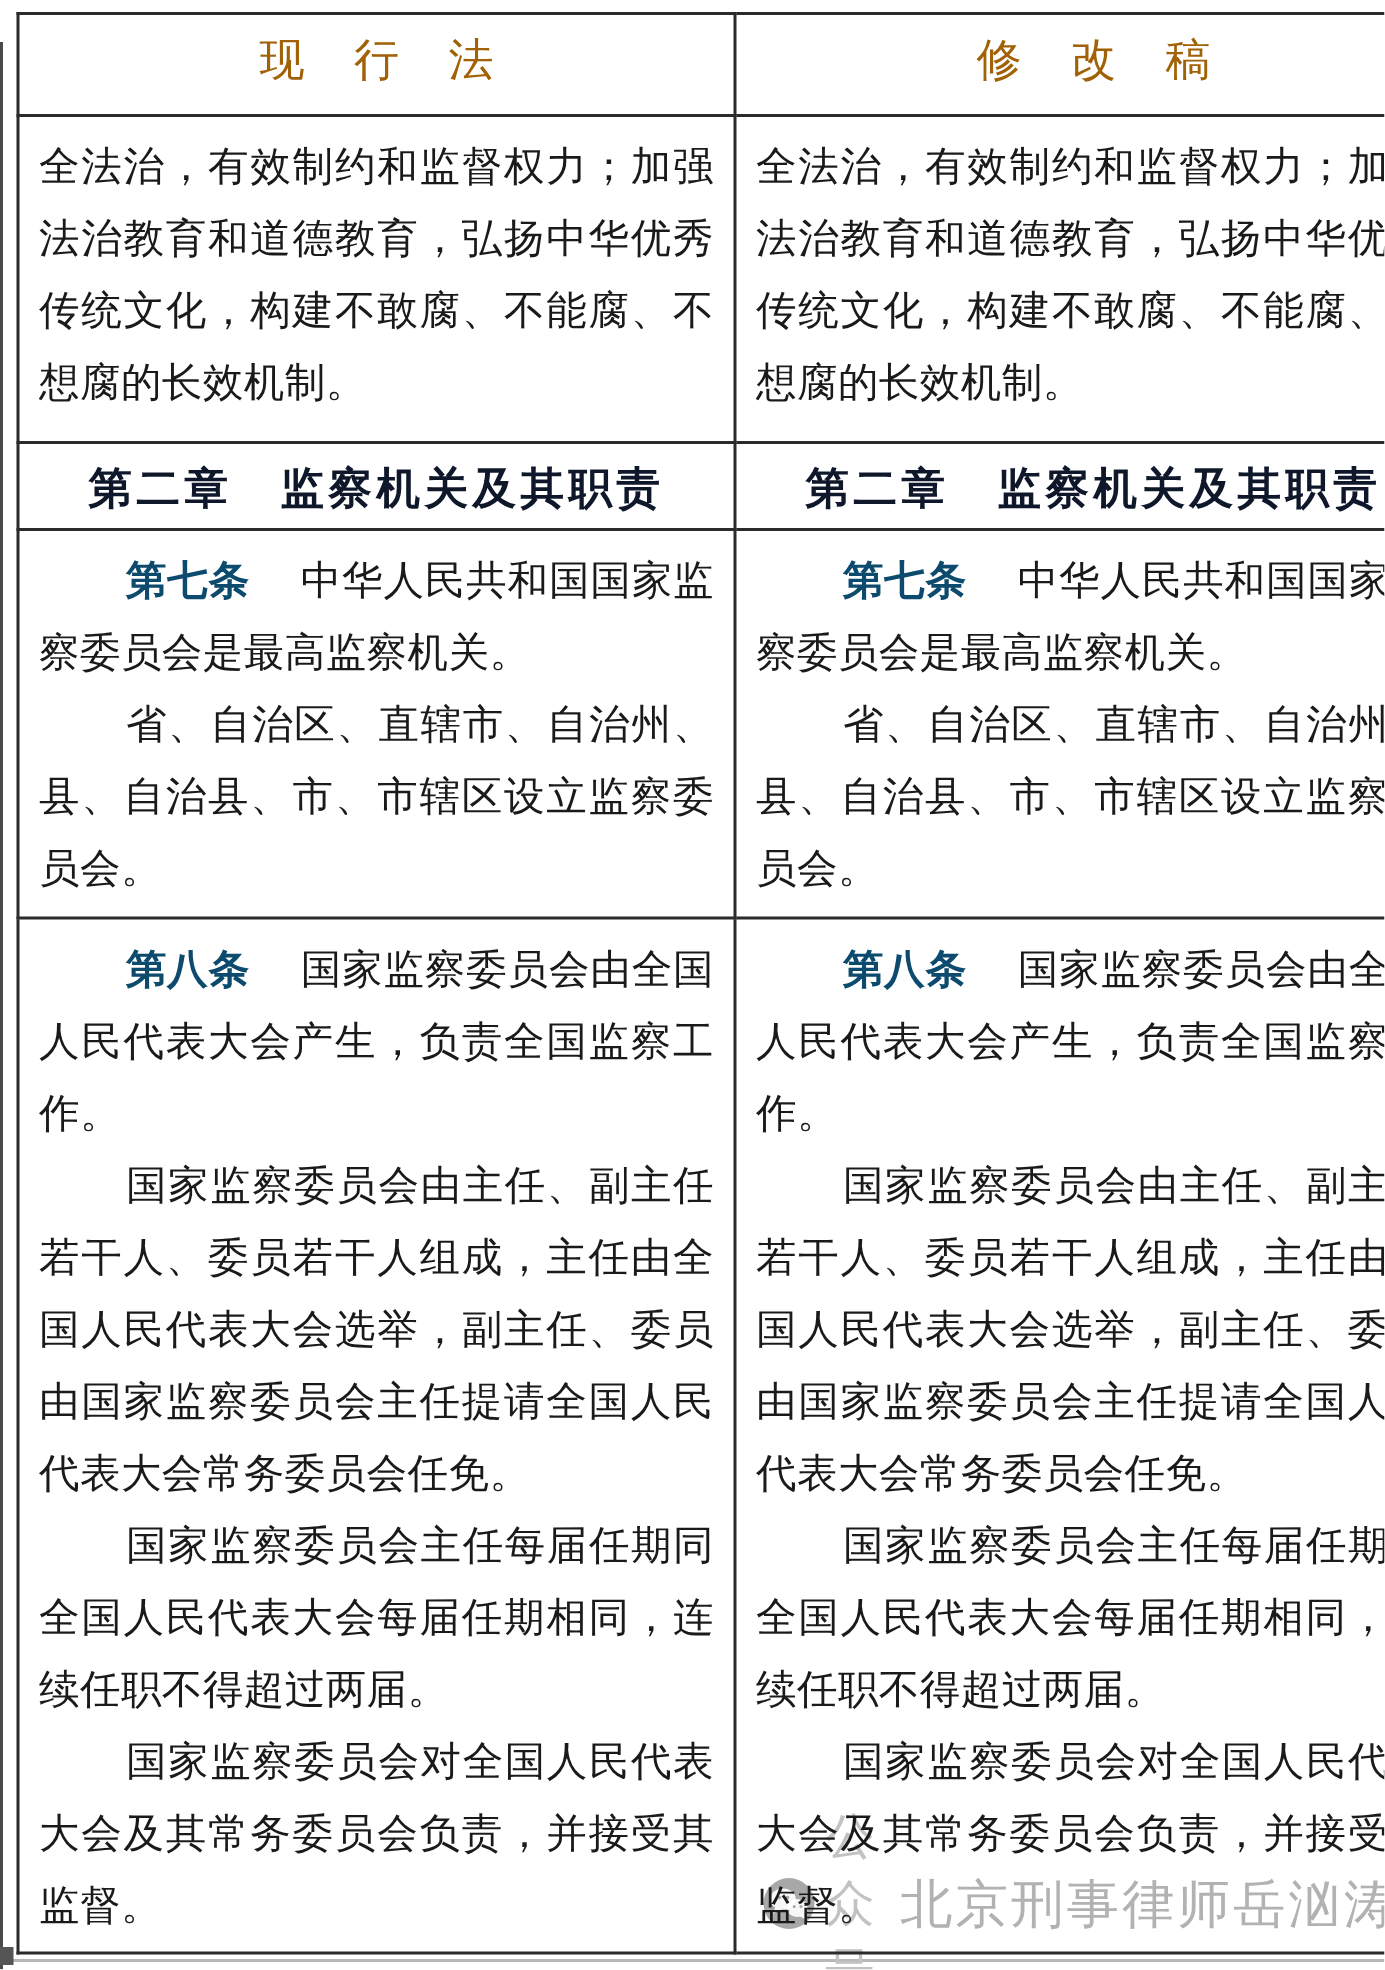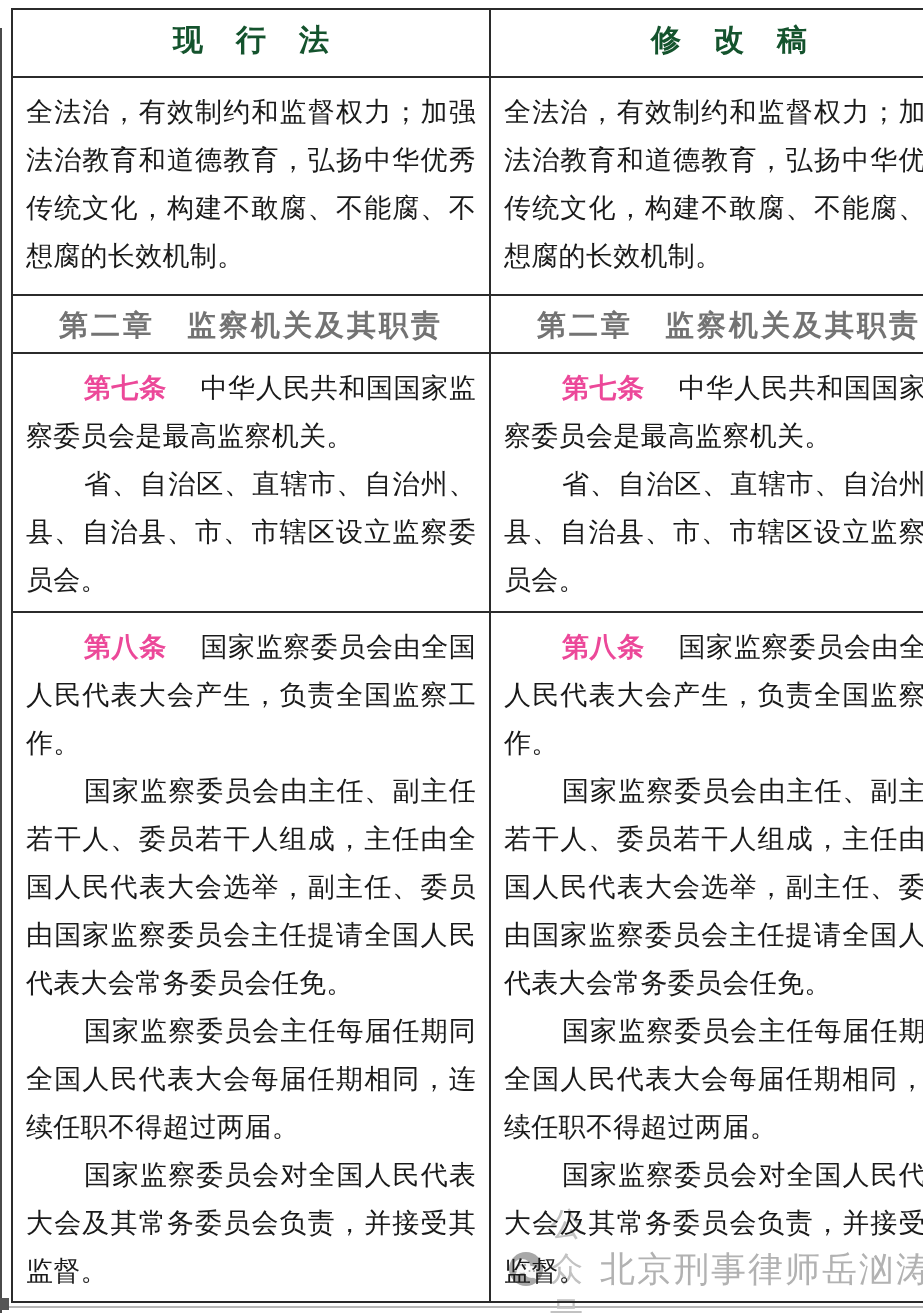"现行法" th.colhead { color: #14532d -> #a16207; font-weight: bold -> normal }
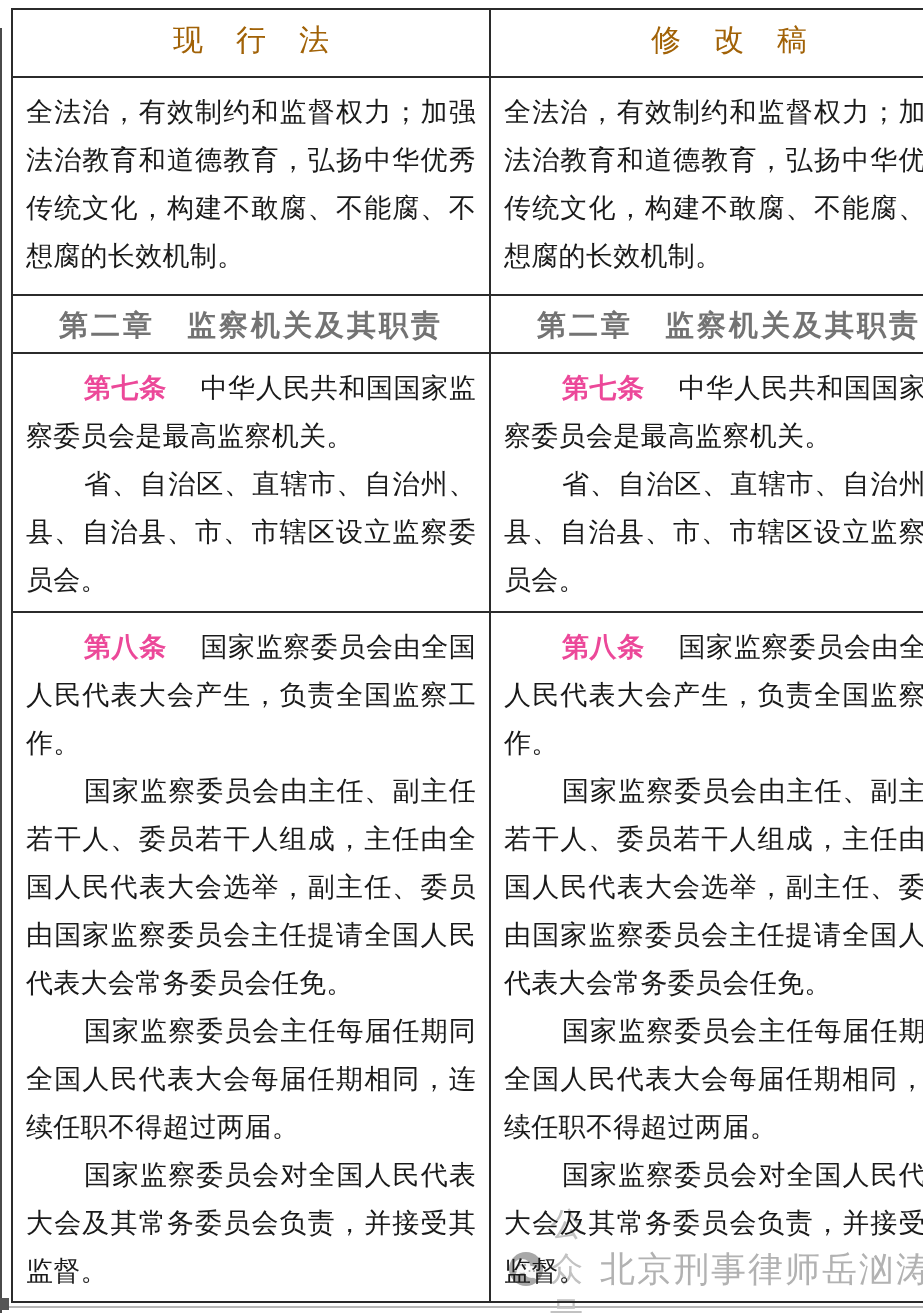"第二章 监察机关及其职责" td.chapter-cell { color: #737373 -> #0f172a }
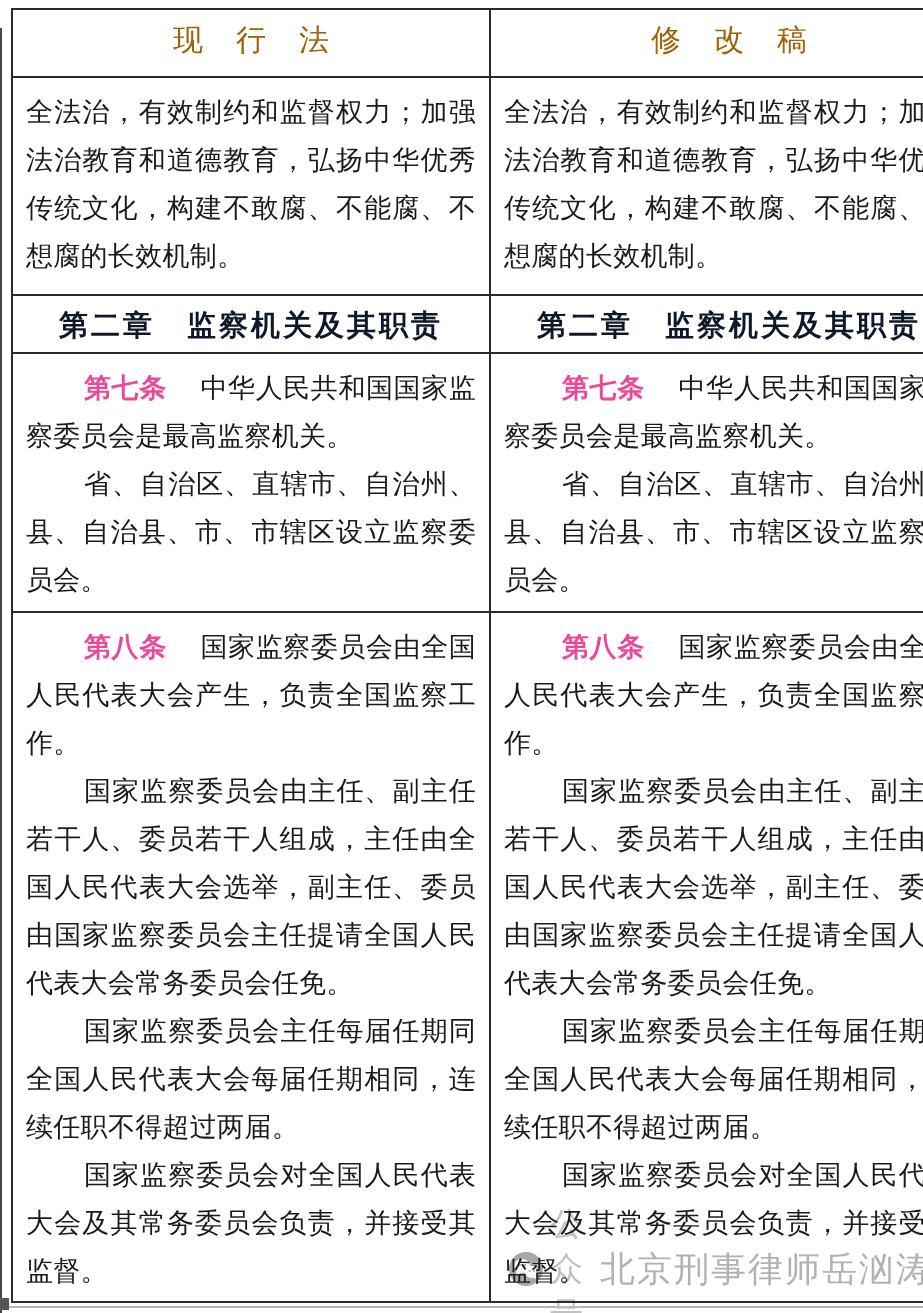"第七条" .article-label { color: #ec4899 -> #0c4a6e }
